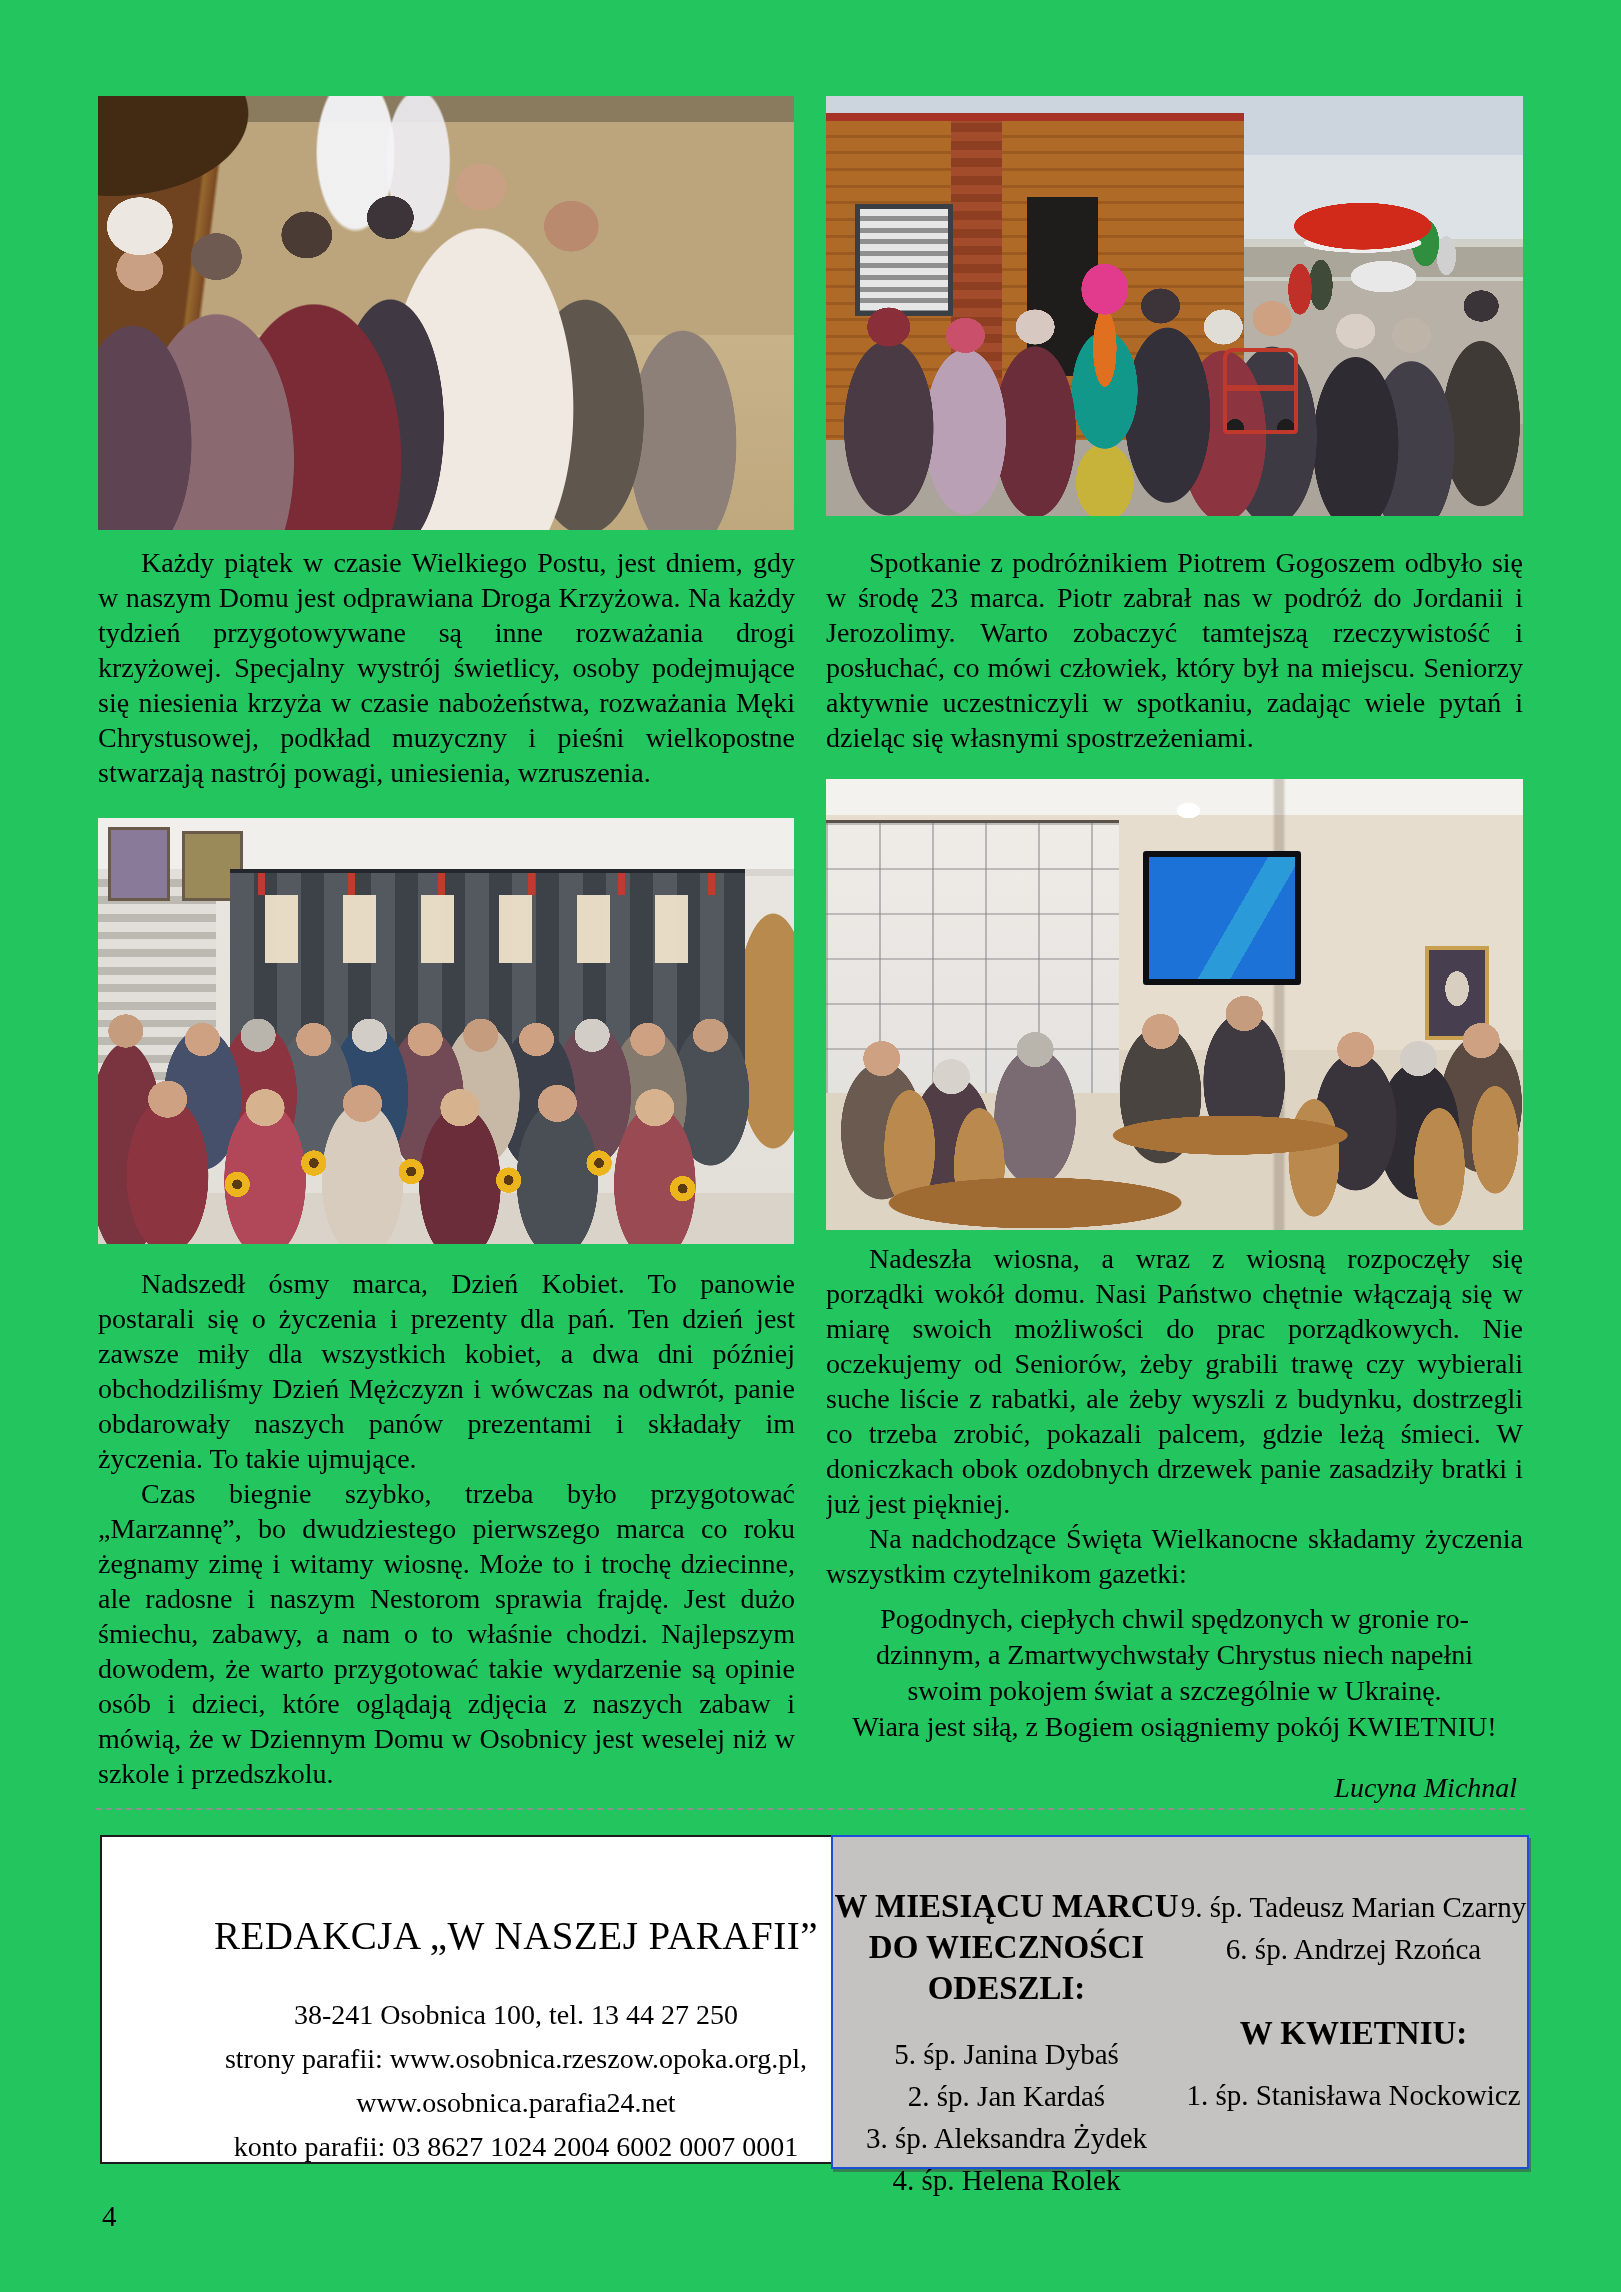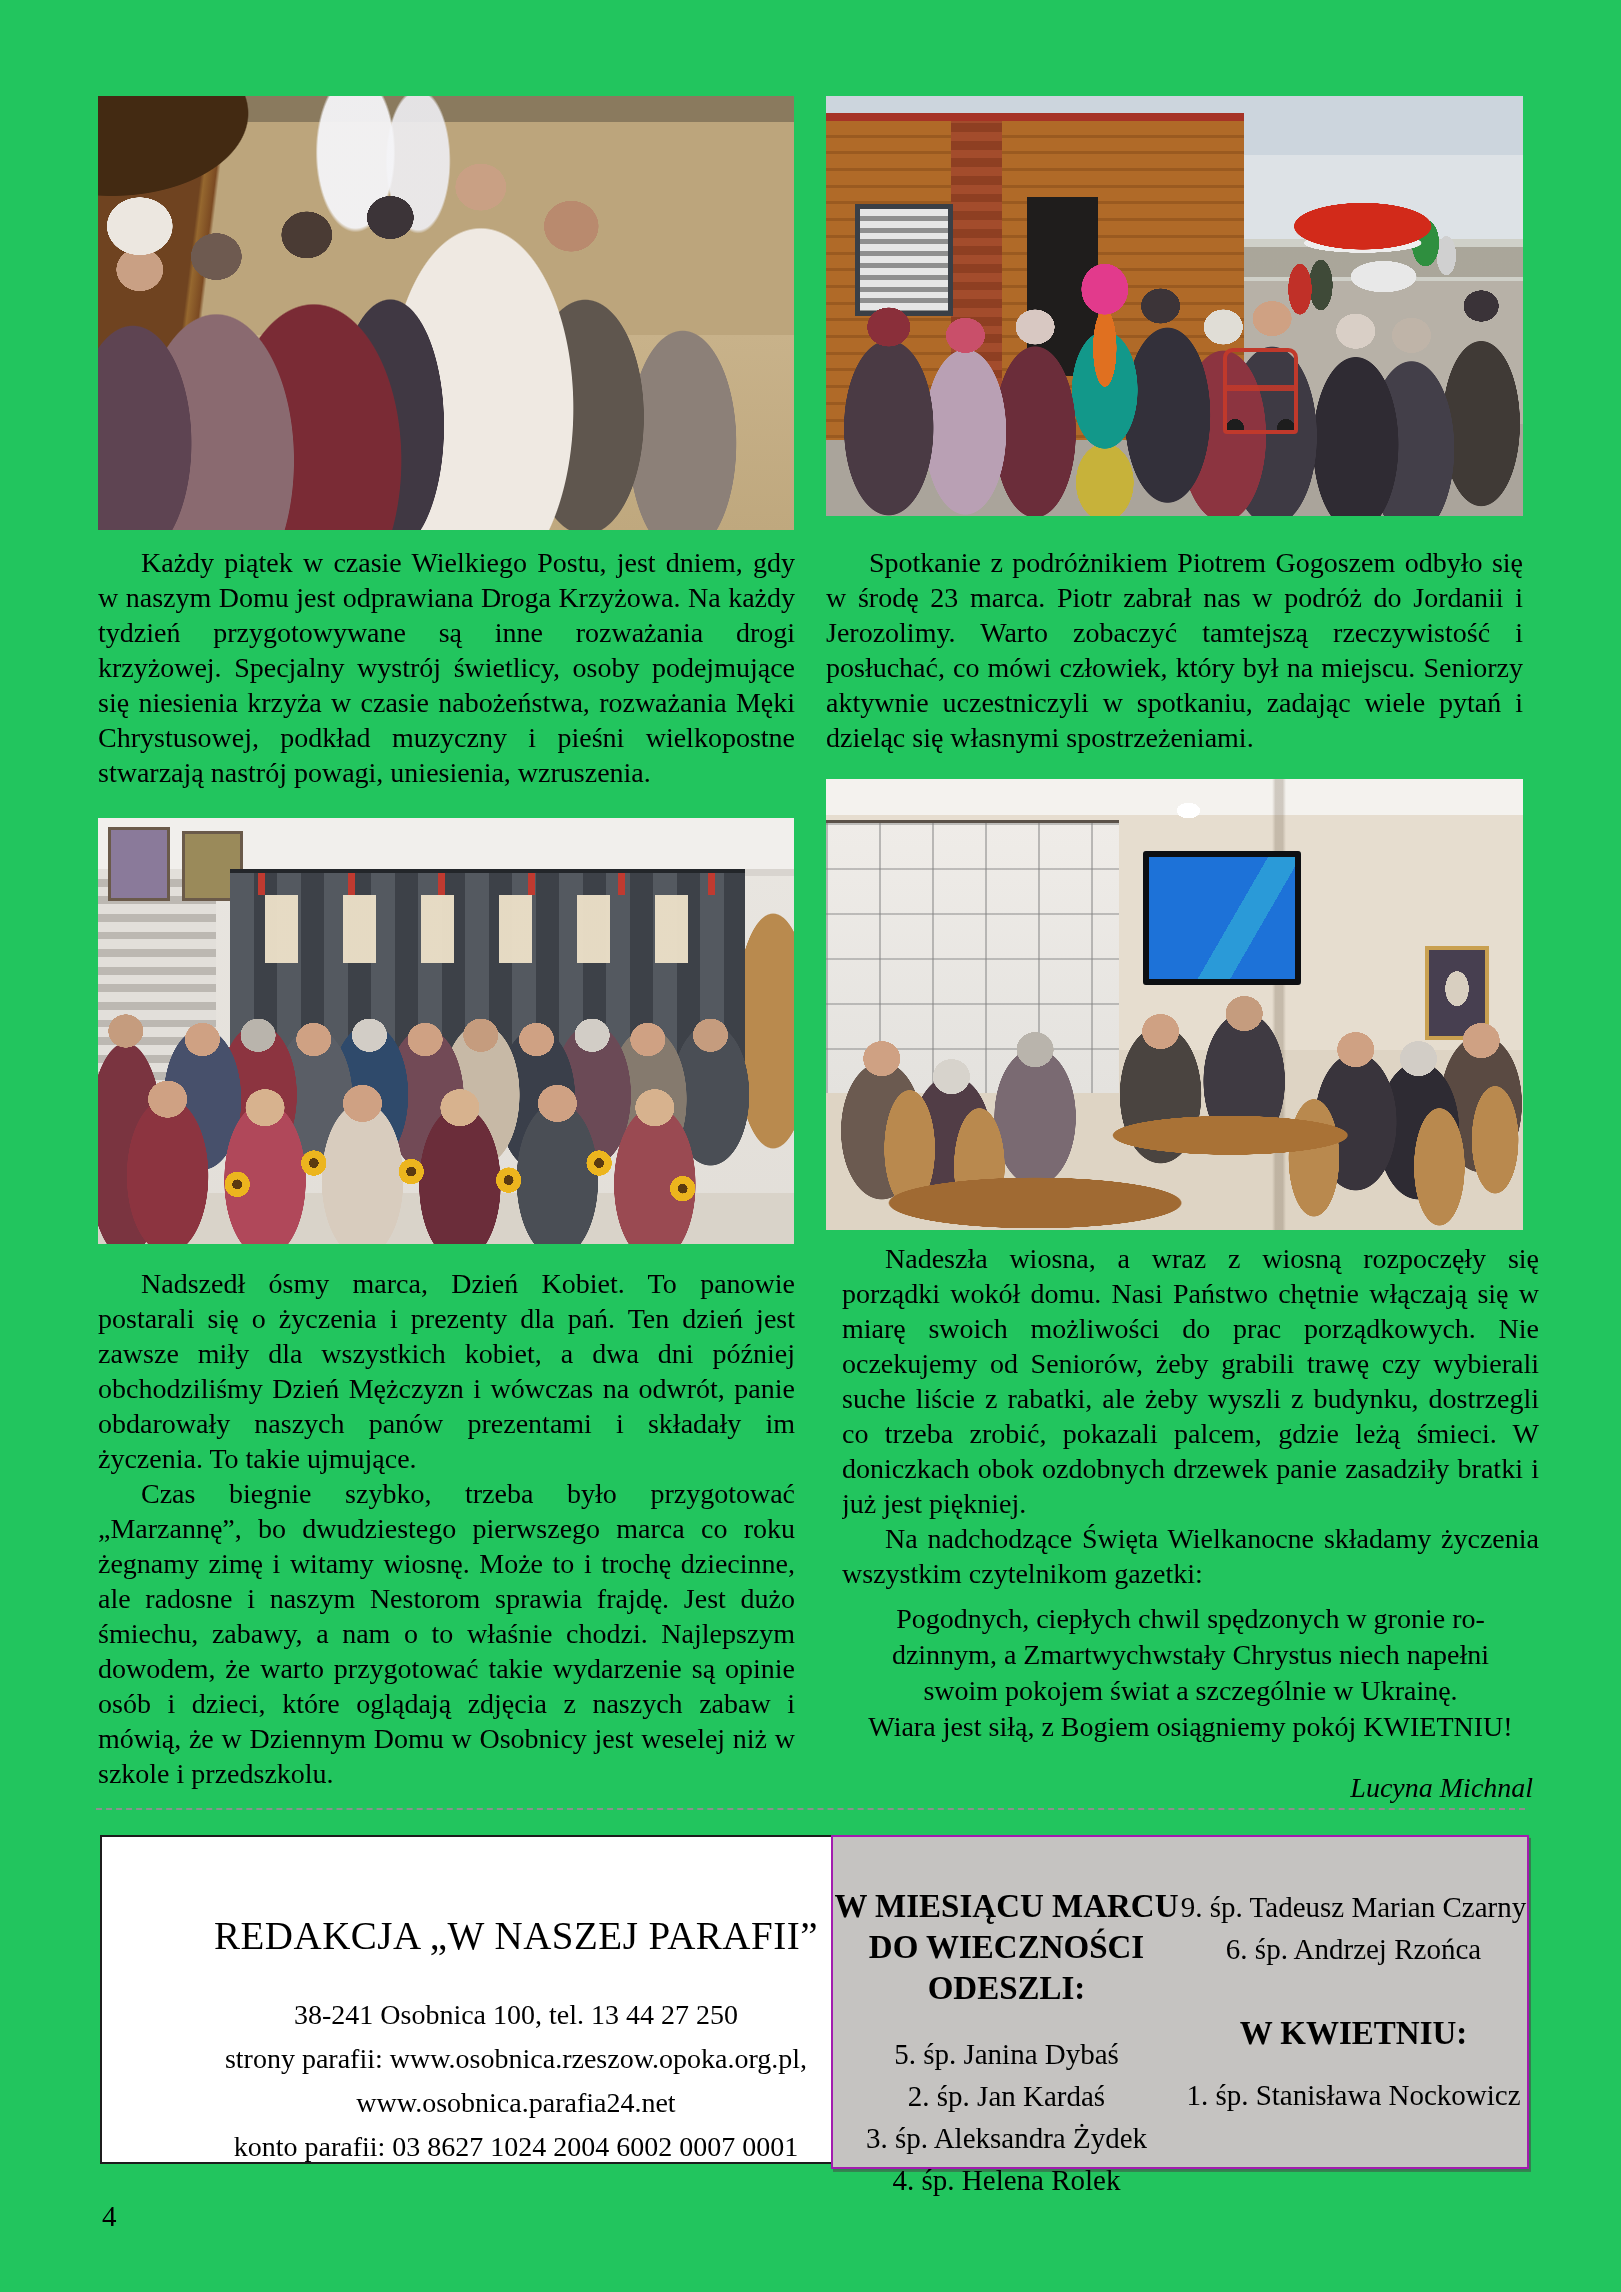"Nadeszła wiosna, a wraz z" div.textblock { margin-left: 16px -> none }
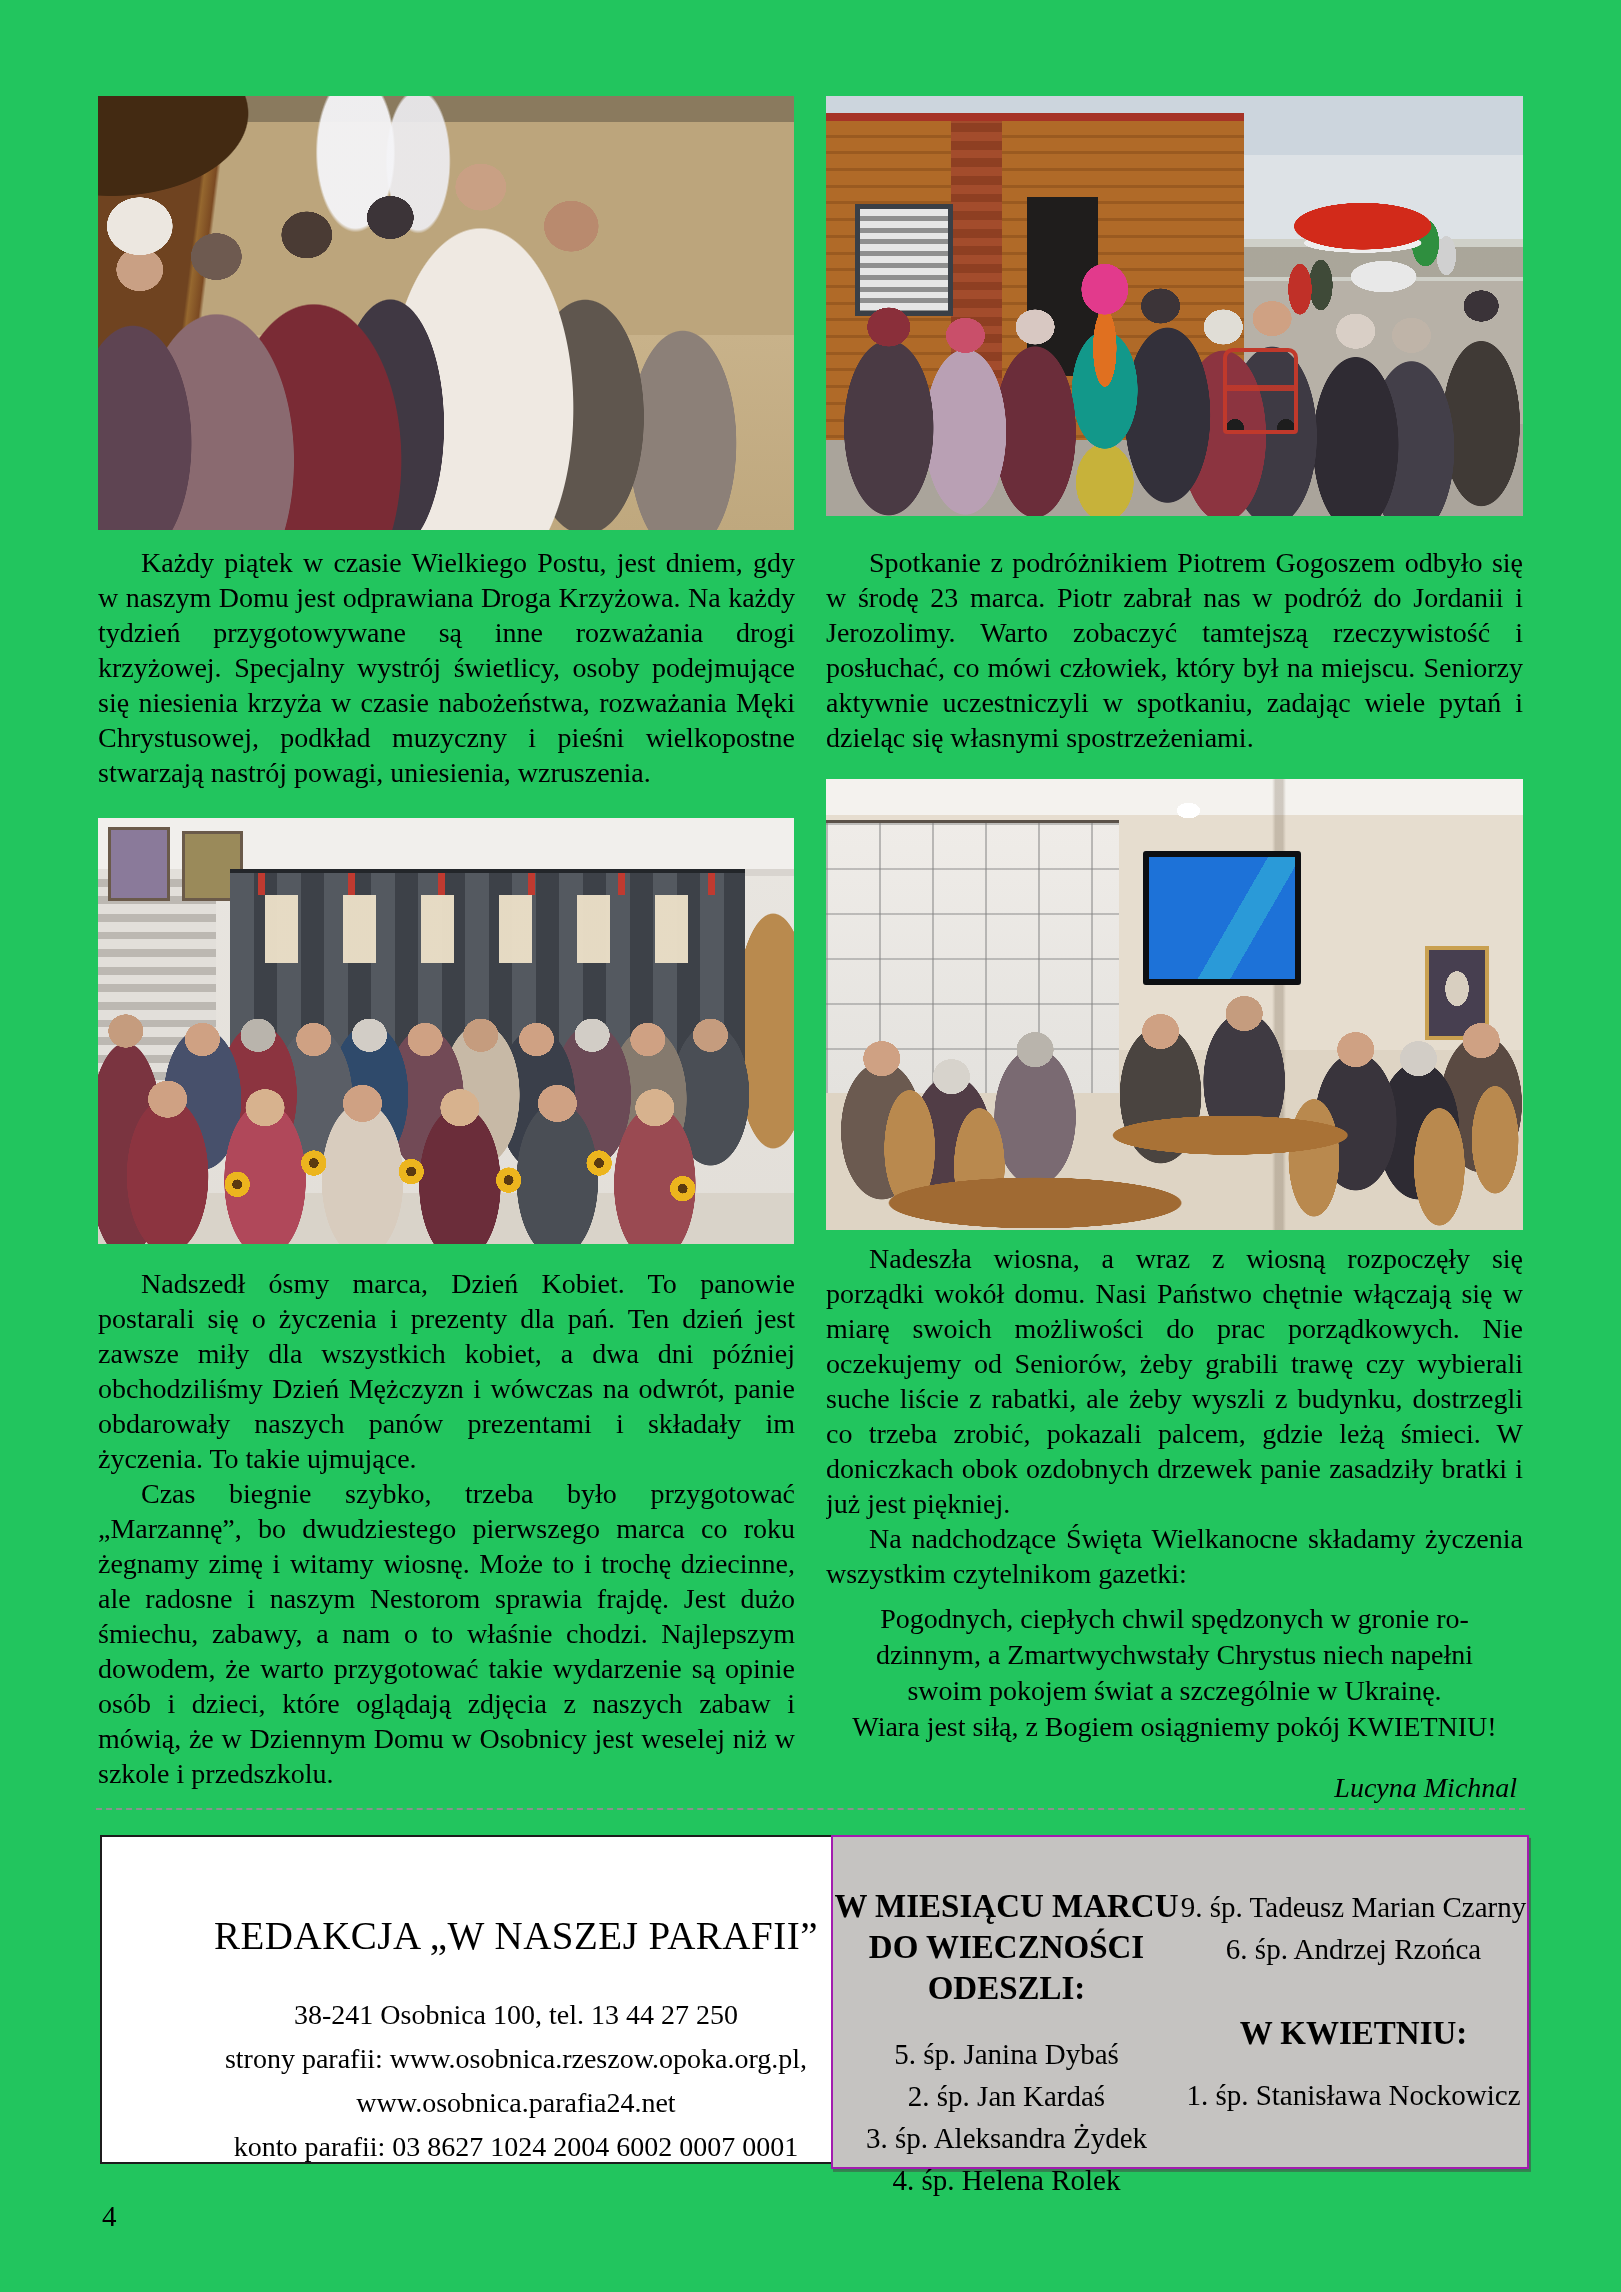"W MIESIĄCU MARCU DO WIECZNOŚCI" .obituary-box { border: 2px solid #a21caf -> 2px solid #1d4ed8 }
